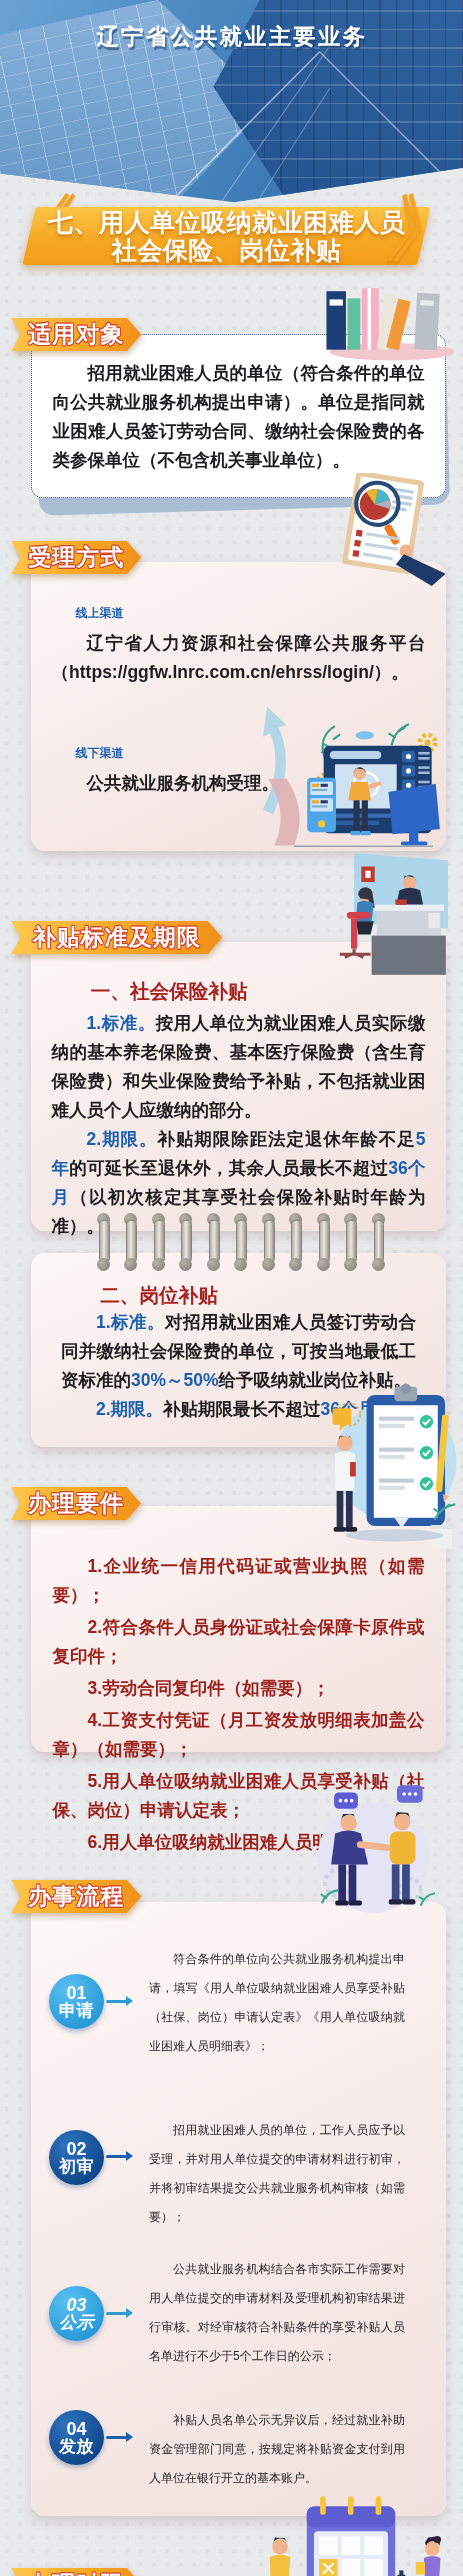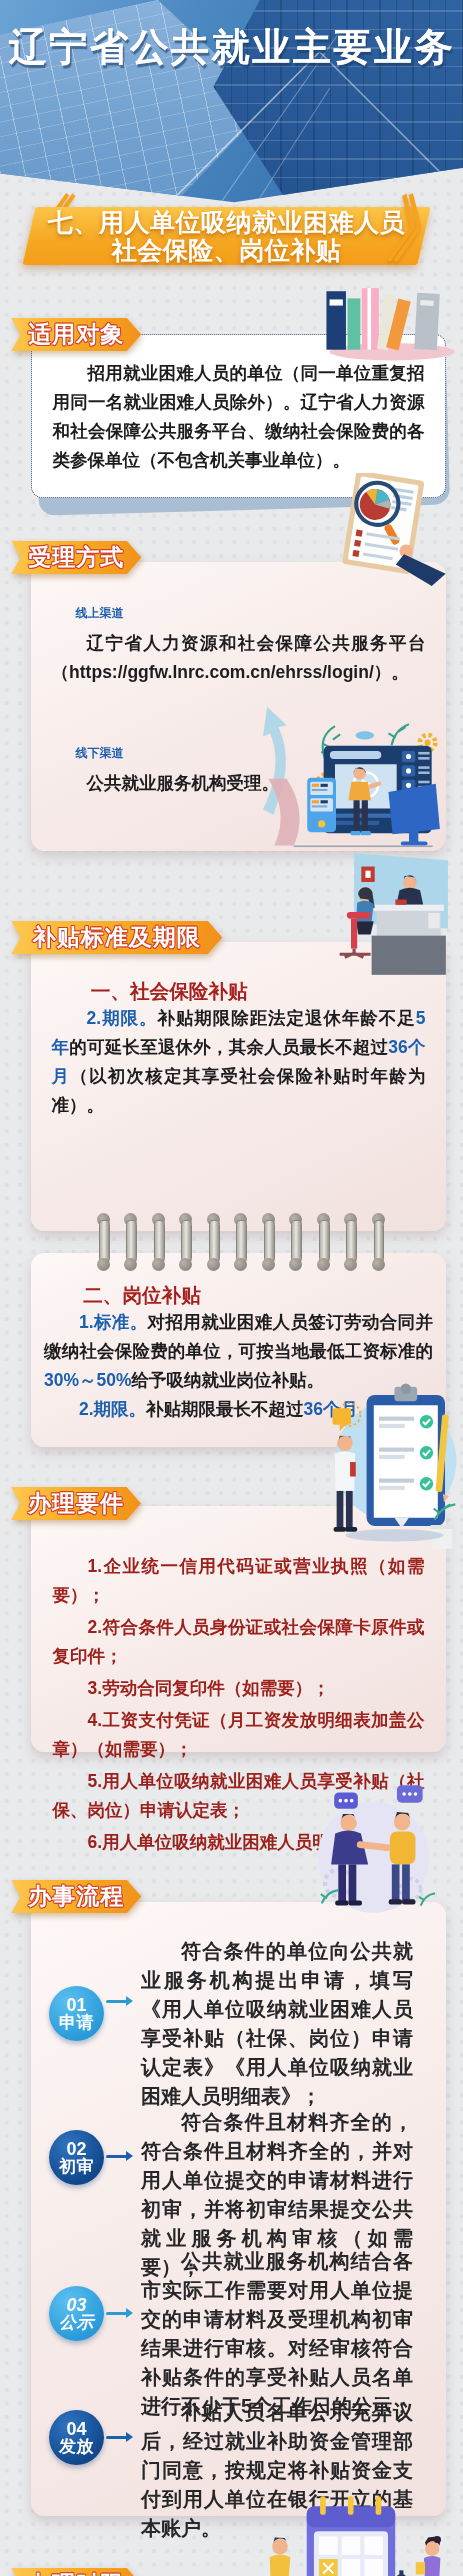"辽宁省公共就业主要业务" .hero-titles .t1 { font-size: 38px -> 22px }
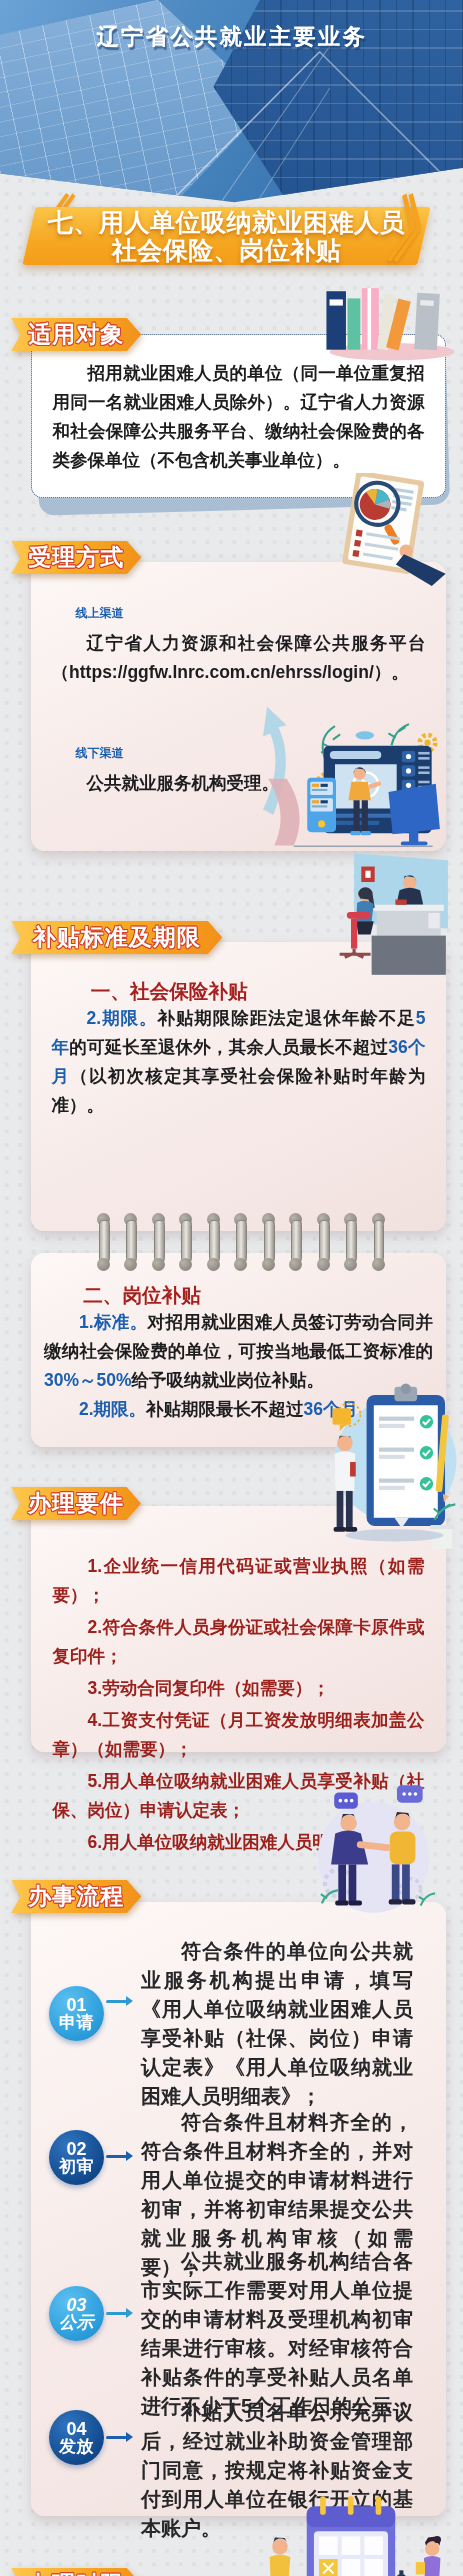"招用就业困难人员的单位（同一单位重复招用同一名就业困难人员除外）。辽宁省人力资源" p.body { text: 同一单位重复招用同一名就业困难人员除外）。辽宁省人力资源和社会保障公共服务平台 -> 符合条件的单位向公共就业服务机构提出申请）。单位是指同就业困难人员签订劳动合同 }
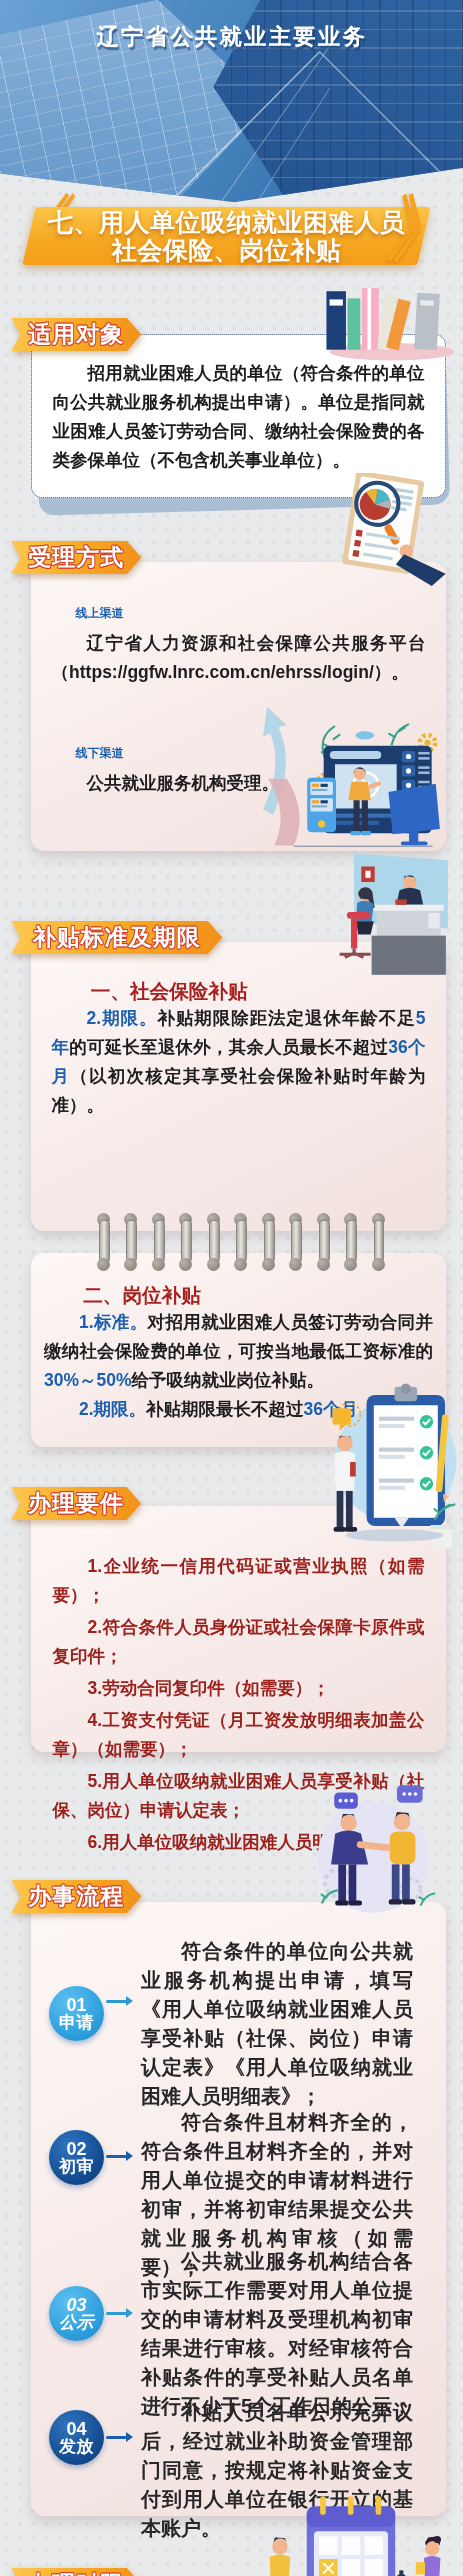"1.标准。按用人单位为就业困难人员实际缴纳的基本养老保险费、基本医疗保险费（含生" p.body { html: none -> <p><span>1.标准。</span><span>按用人单位为就业困难人员实际缴纳的基本养老保险费、基本医疗保险费（含生育保险费）和失业保险费给予补贴，不包括就业困难人员个人应缴纳的部分。</span></p> }
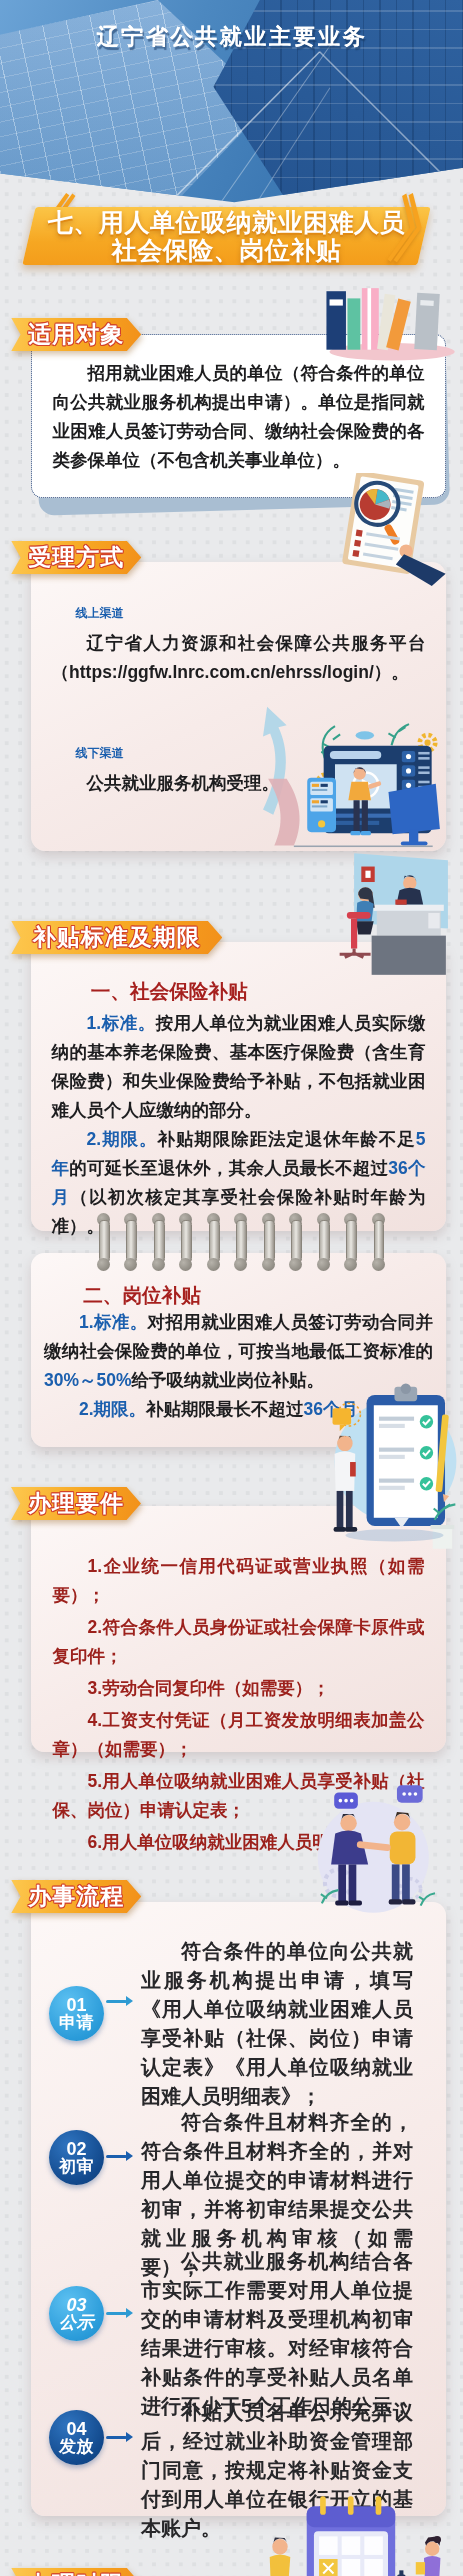"二、岗位补贴" div.box { padding: 0 13px -> 0 30px }
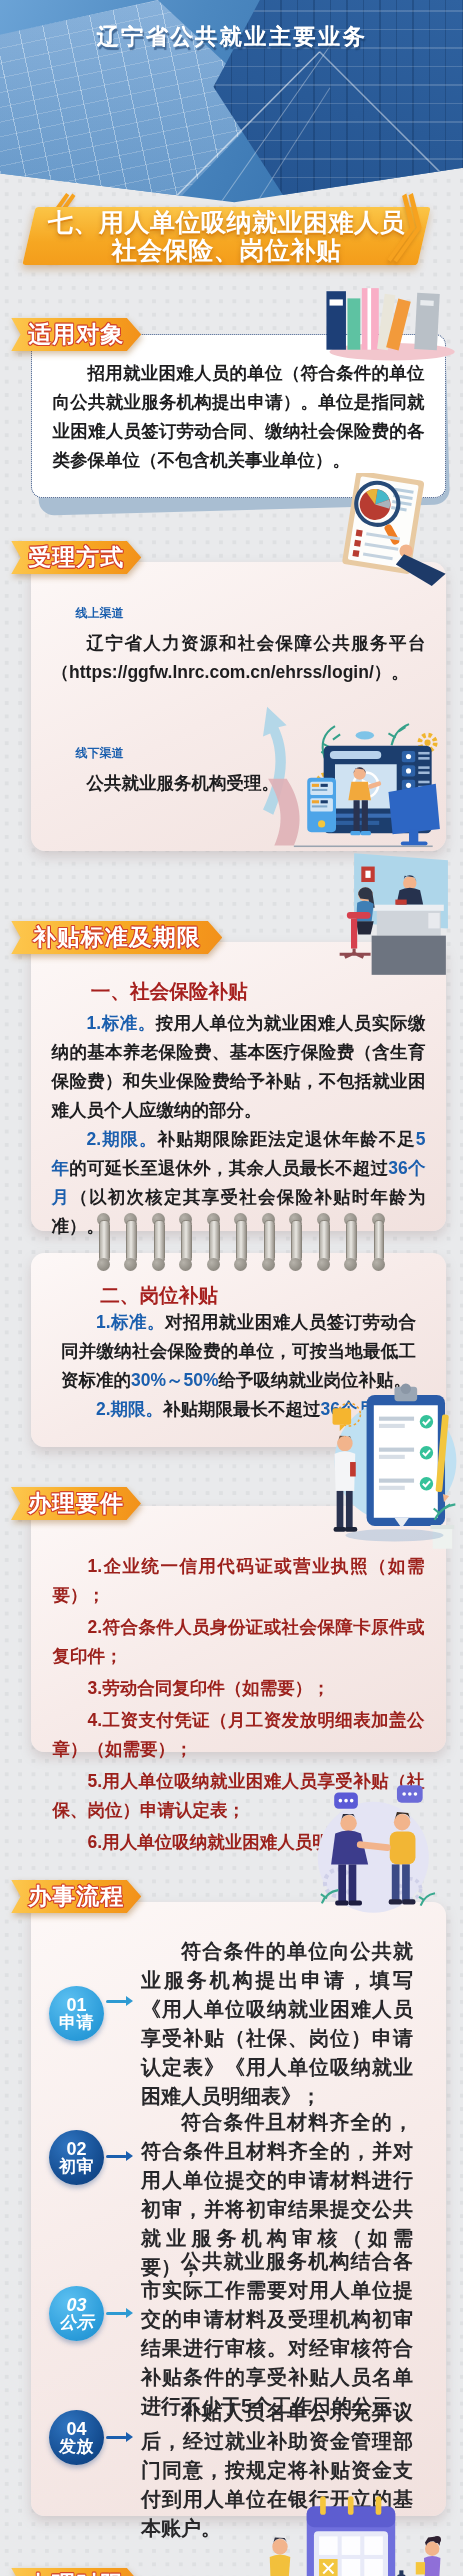"符合条件的单位向公共就业服务机构提出申请，填写《用人单位吸纳就业困难人员享受补贴" .step p { font-size: 20px -> 12px; font-weight: 700 -> 400; margin: 10px -> 18px }
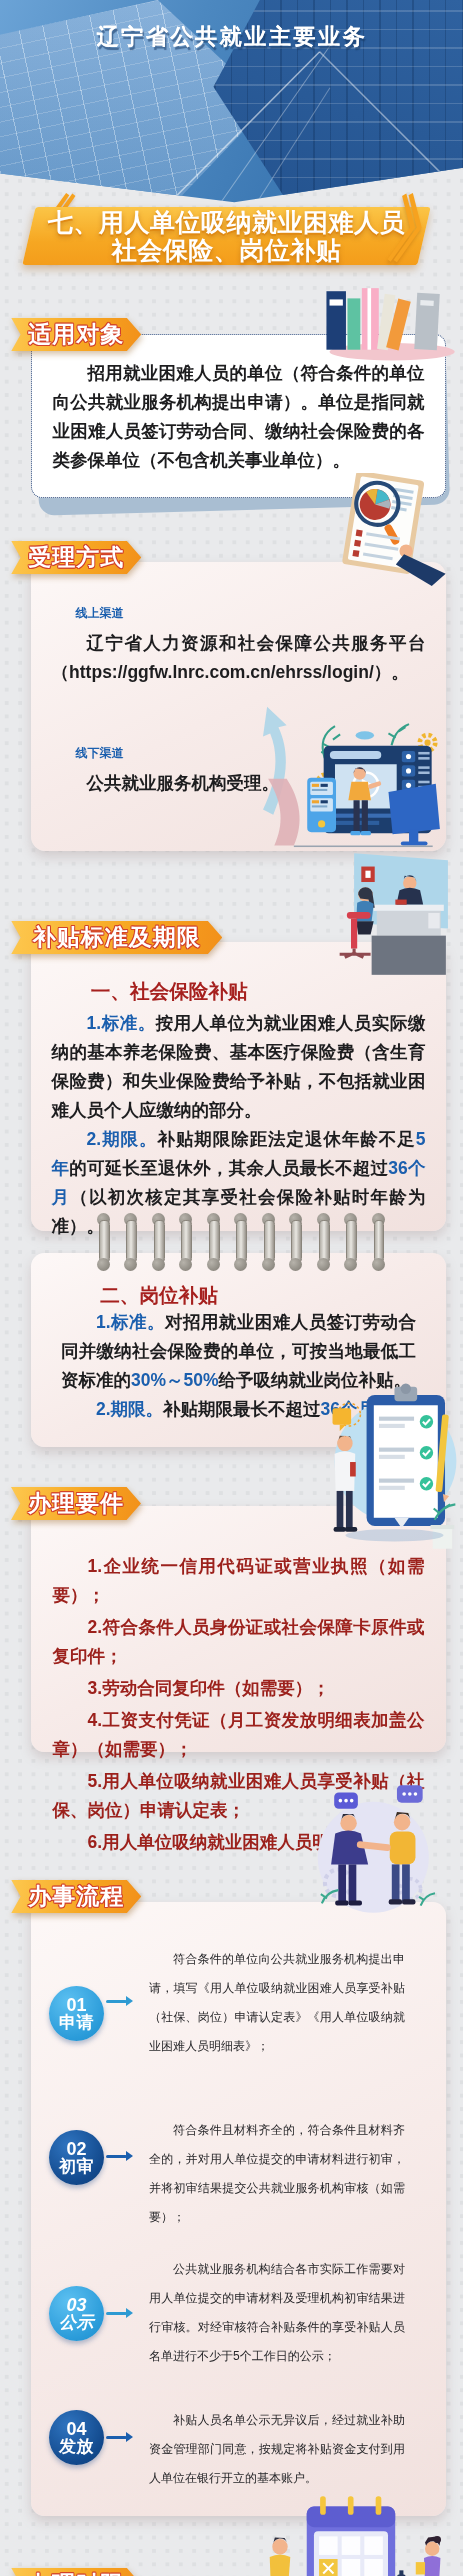"01" div.step-c { top: 84px -> 72px }
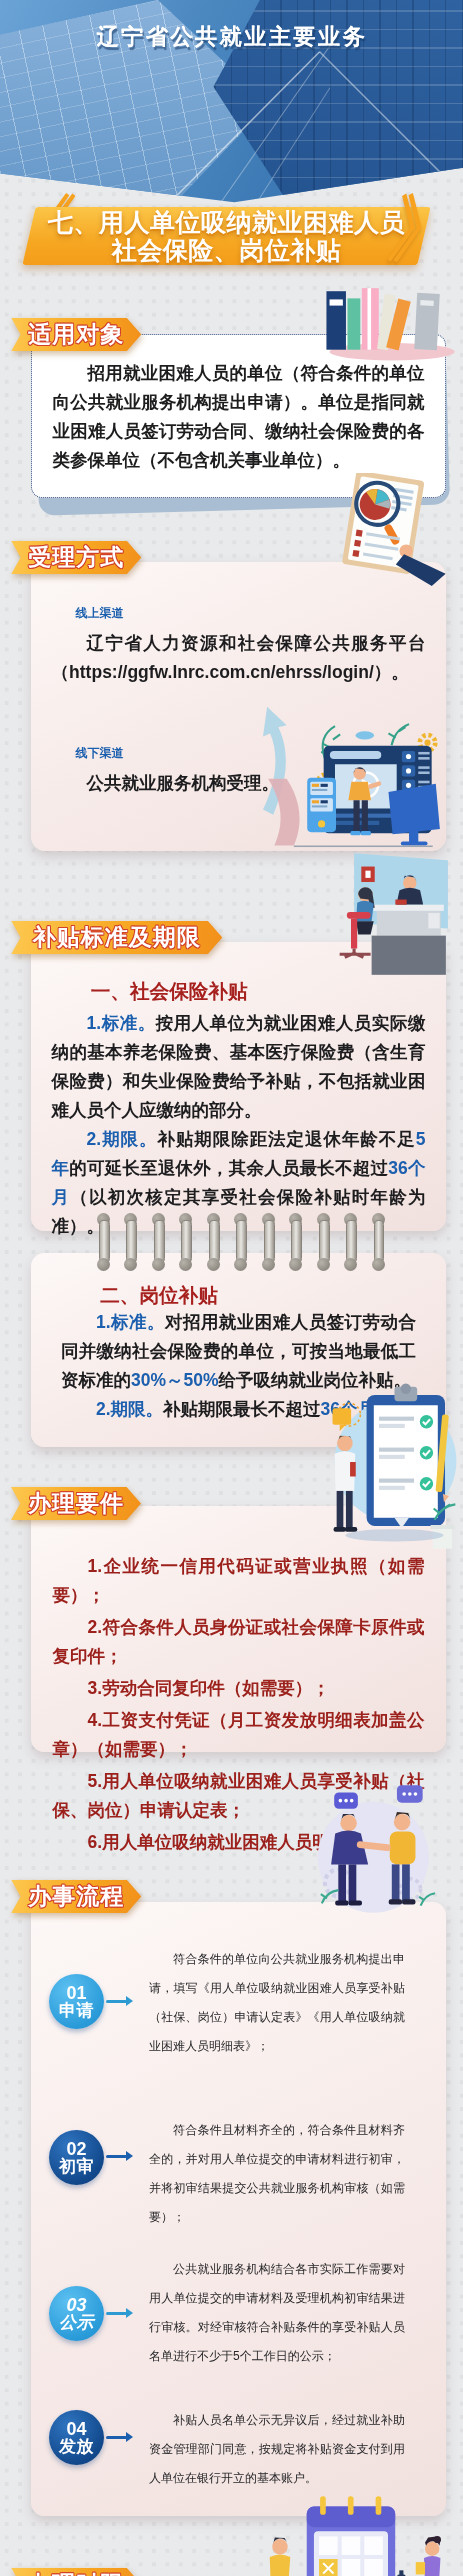"符合条件且材料齐全的，符合条件且材料齐全的，并对用人单位提交的申请材料进行初审，" p { text: 符合条件且材料齐全的，符合条件且材料齐全的 -> 招用就业困难人员的单位，工作人员应予以受理 }
